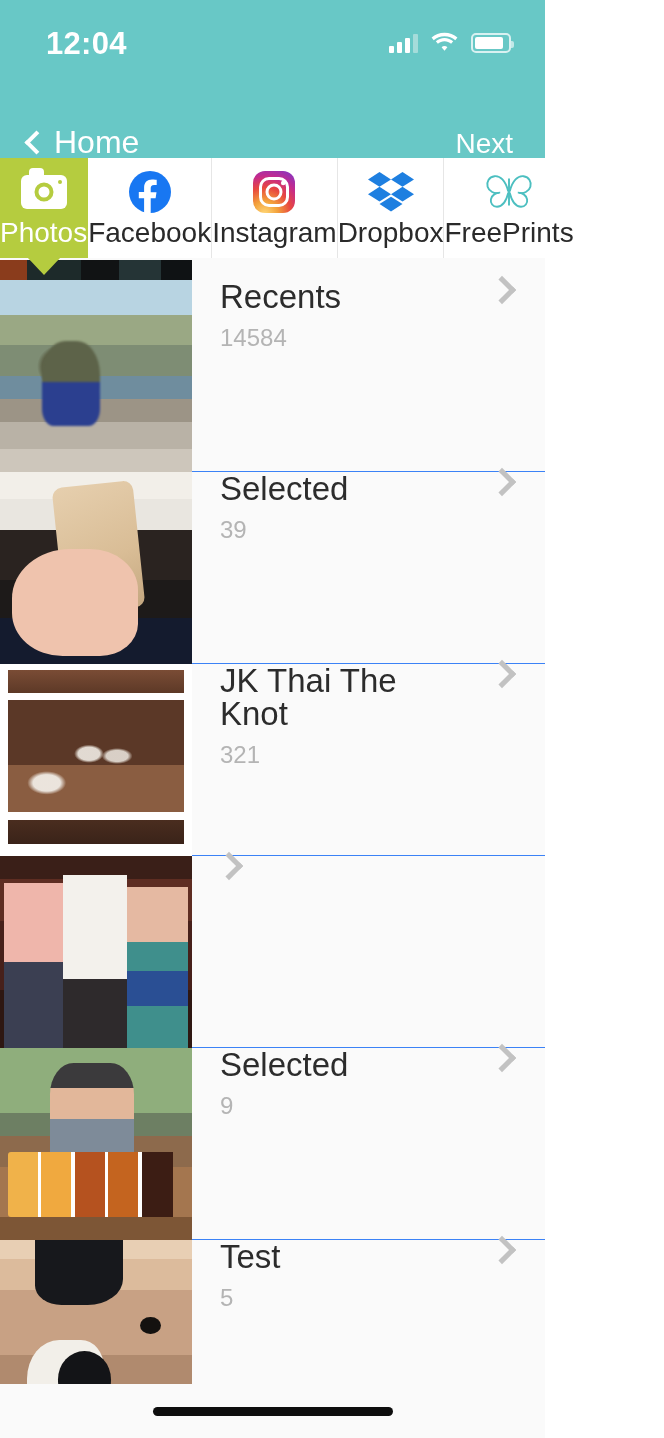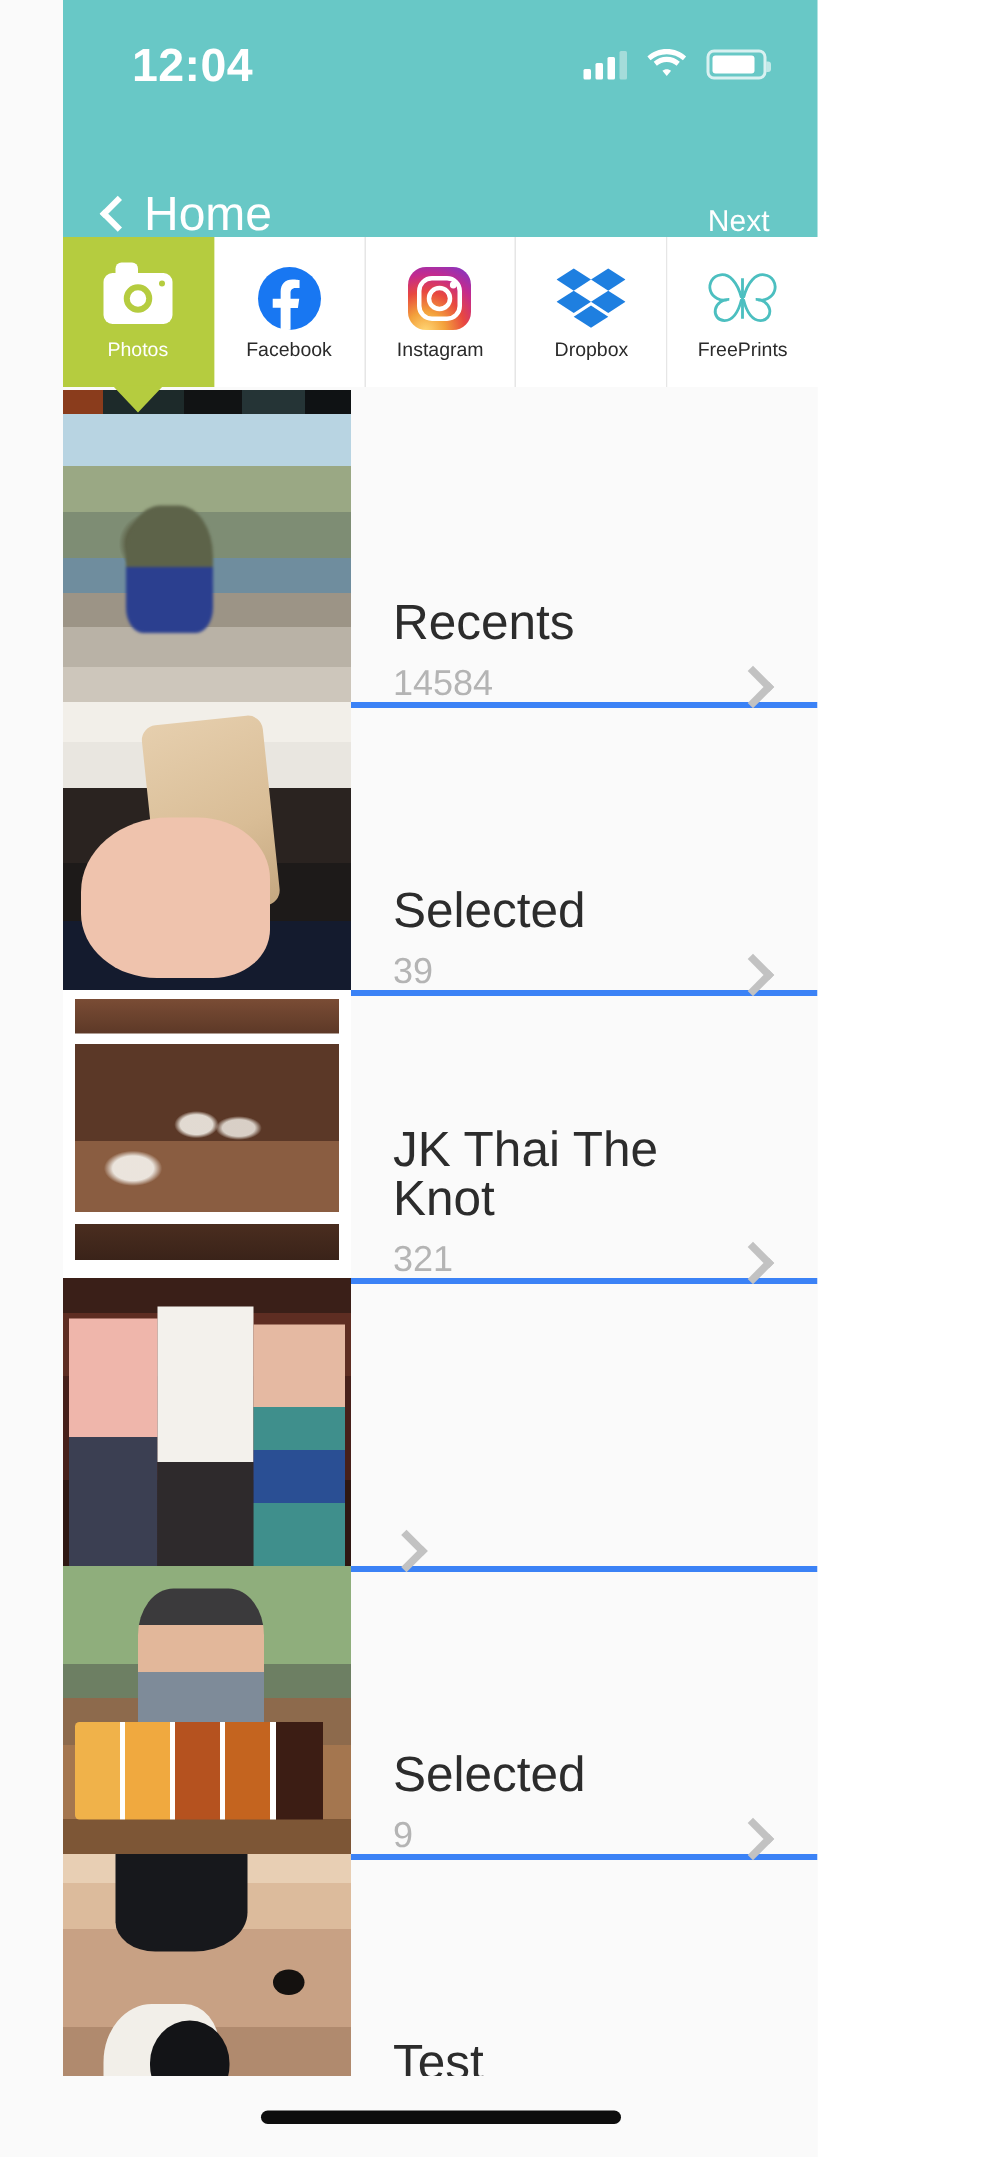"12:04" #app { padding-left: 42px -> none }
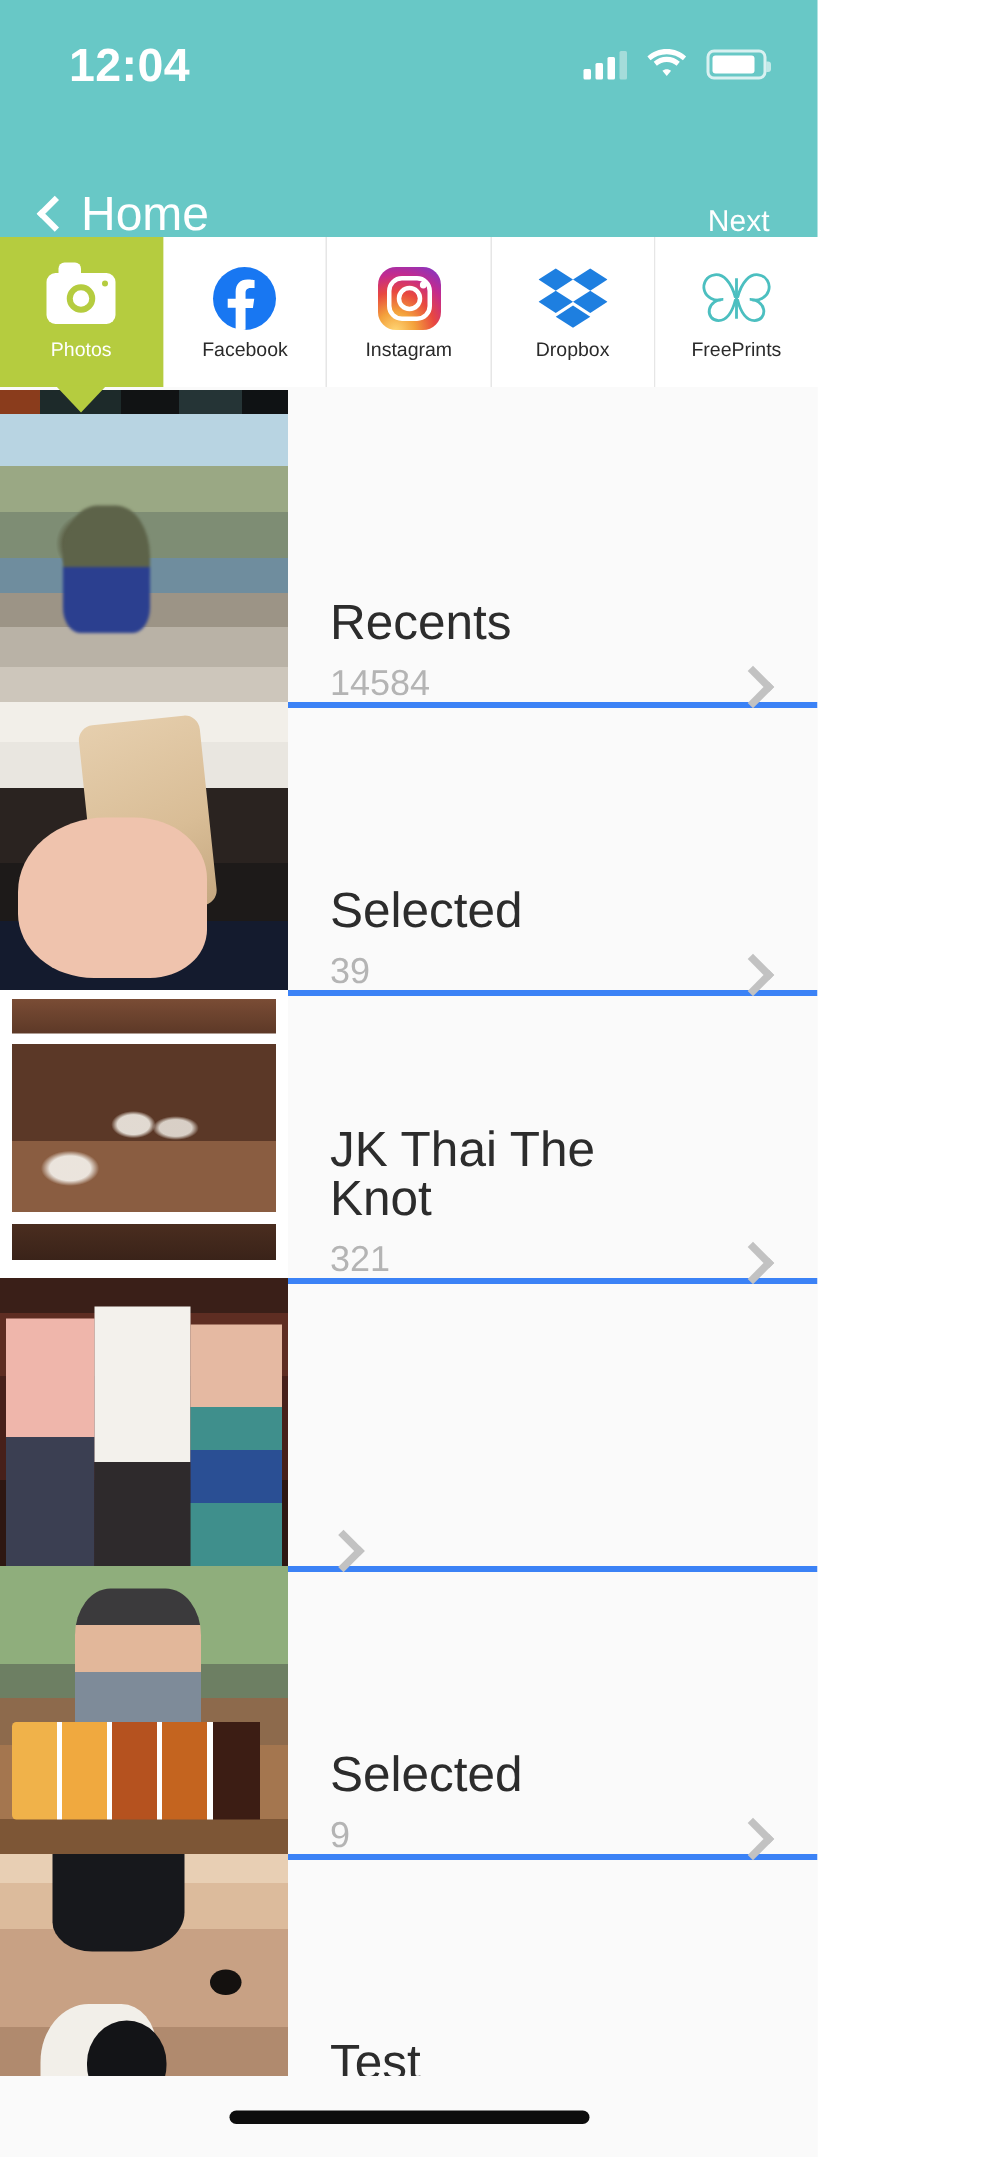"Next" .nav-next { font-size: 20px -> 28px }
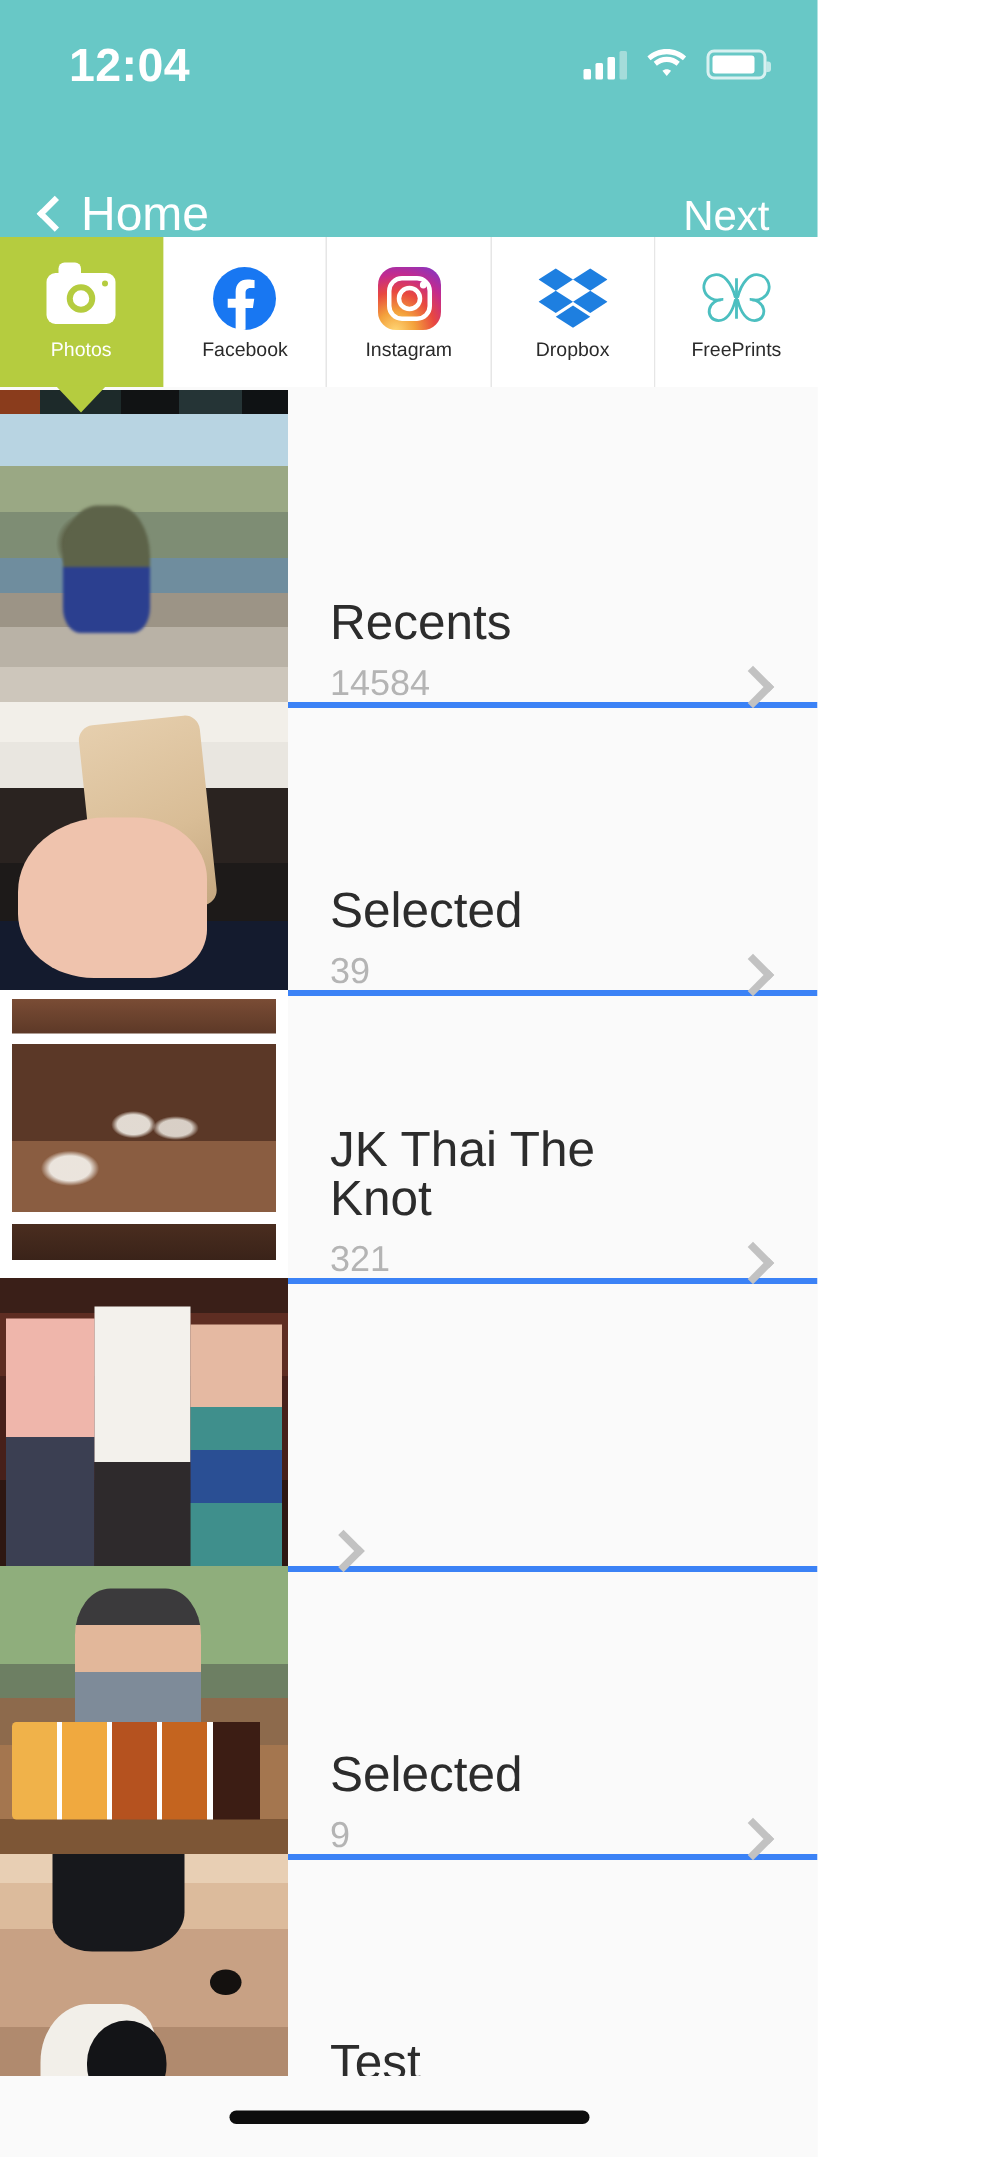"Photos" .tab-label { font-size: 13px -> 28px }
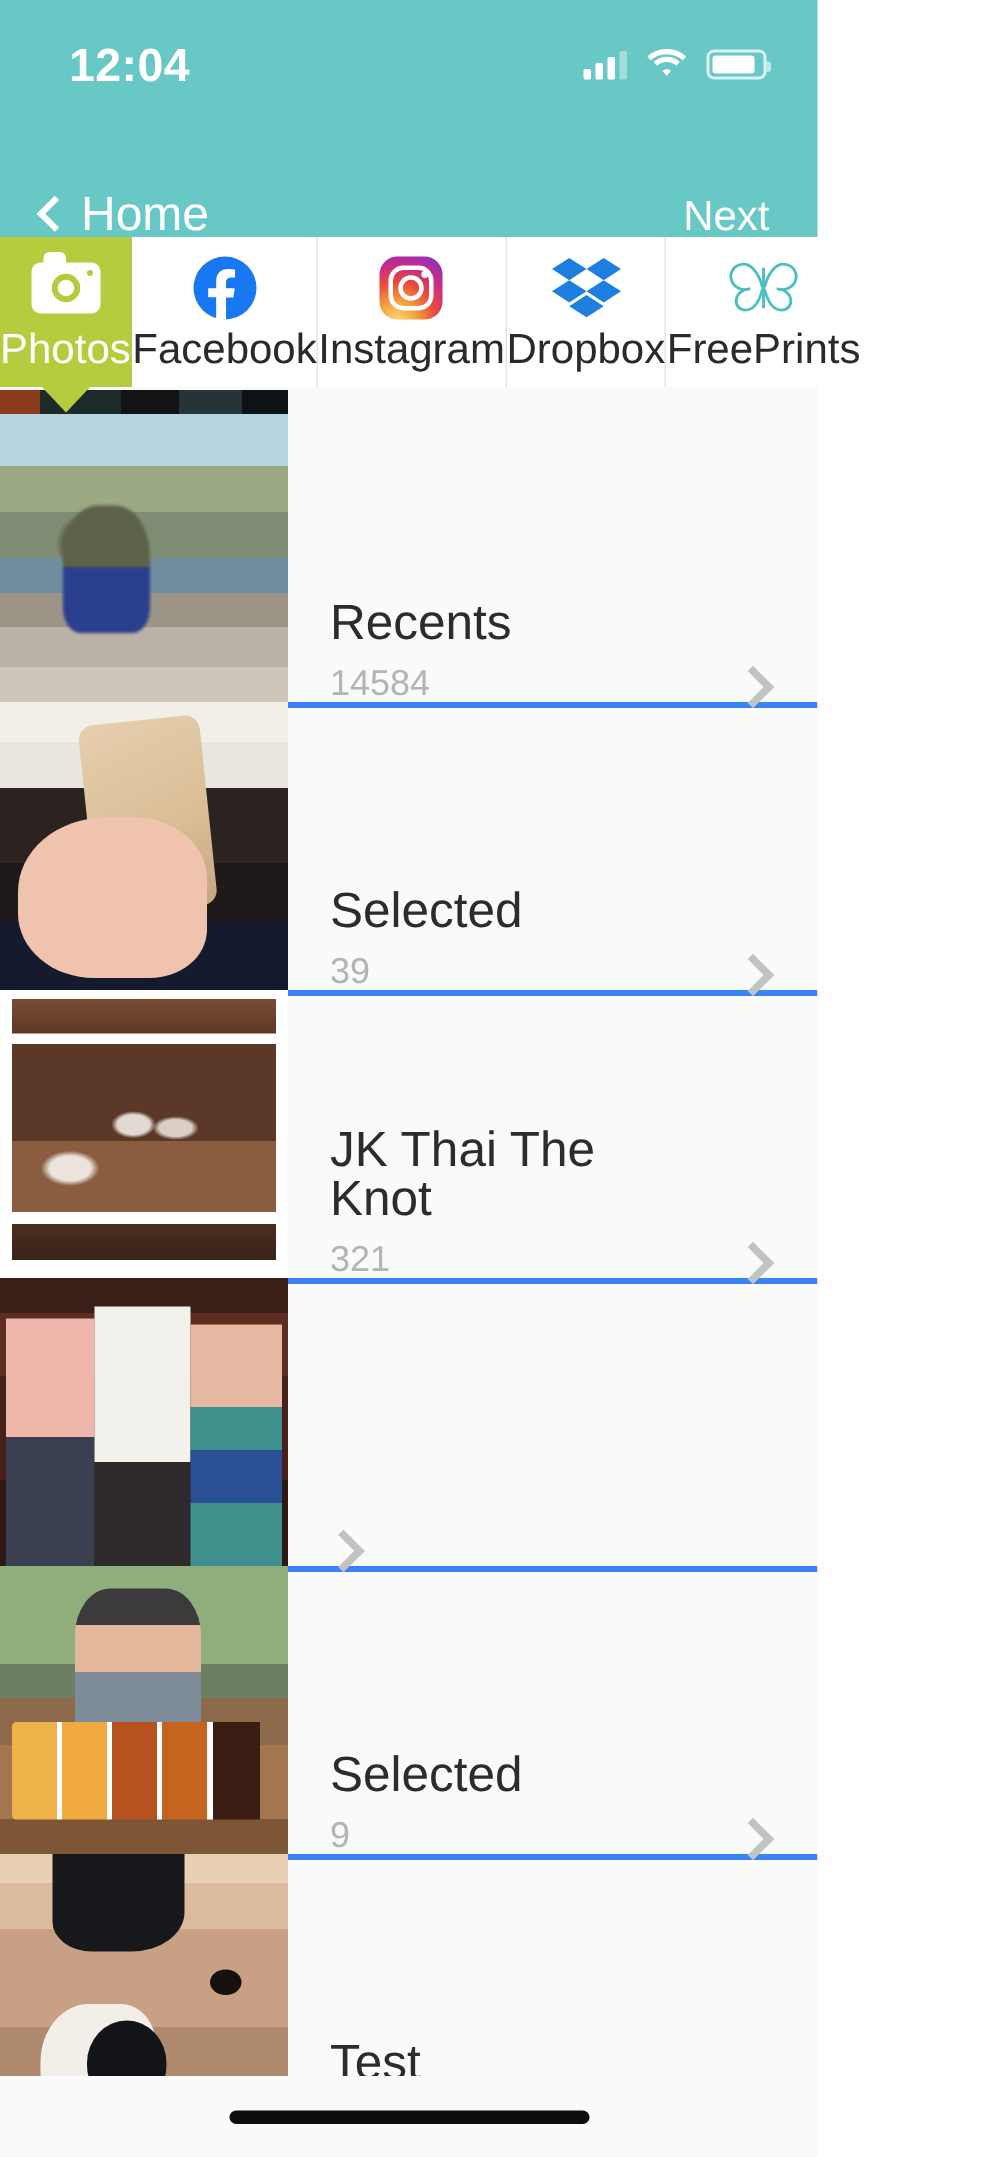"Recents" .row { align-items: flex-end -> flex-start; border-bottom: 4px solid #3b82f6 -> 1px solid #3b82f6 }
